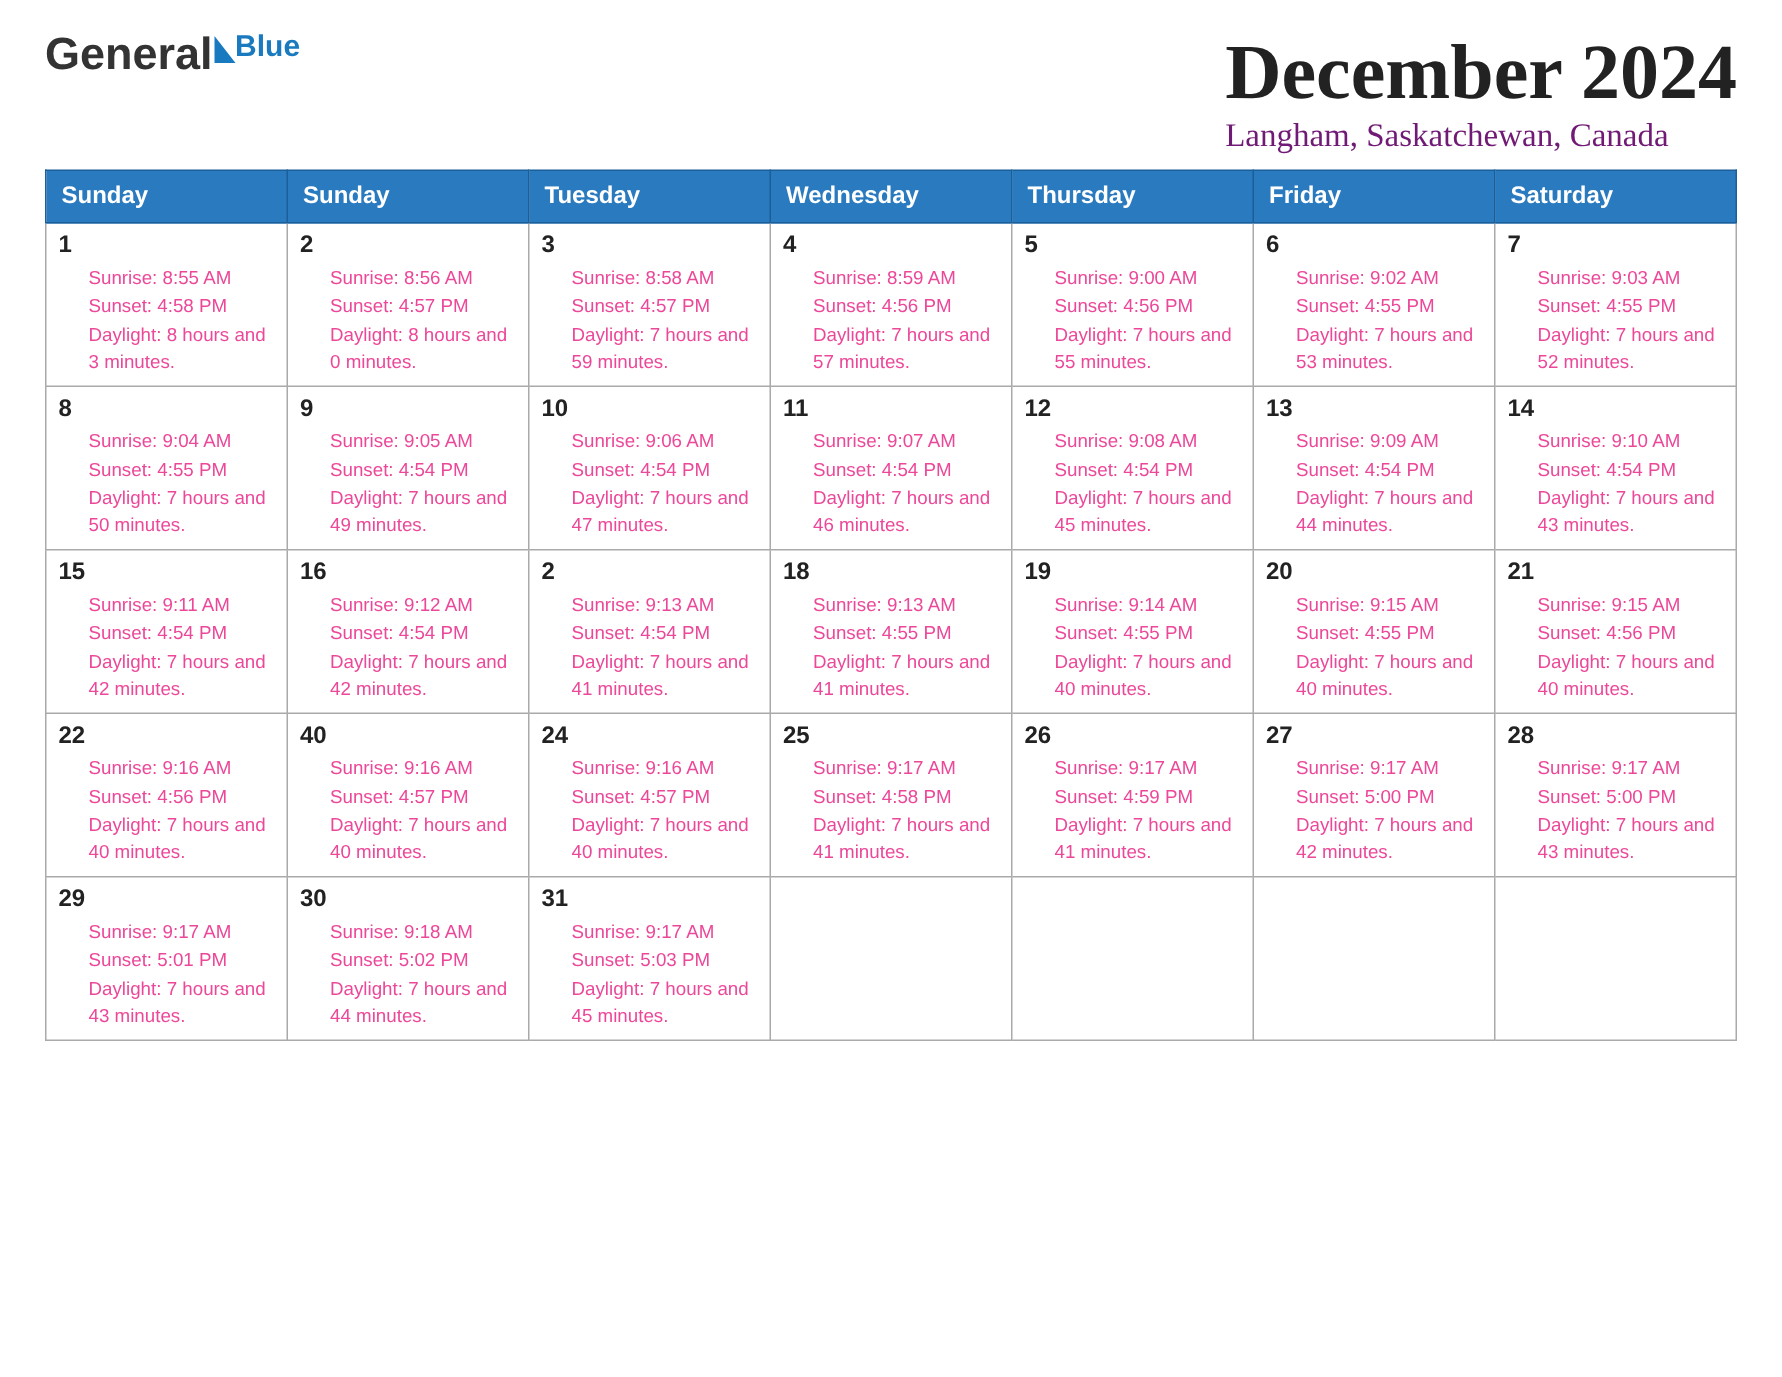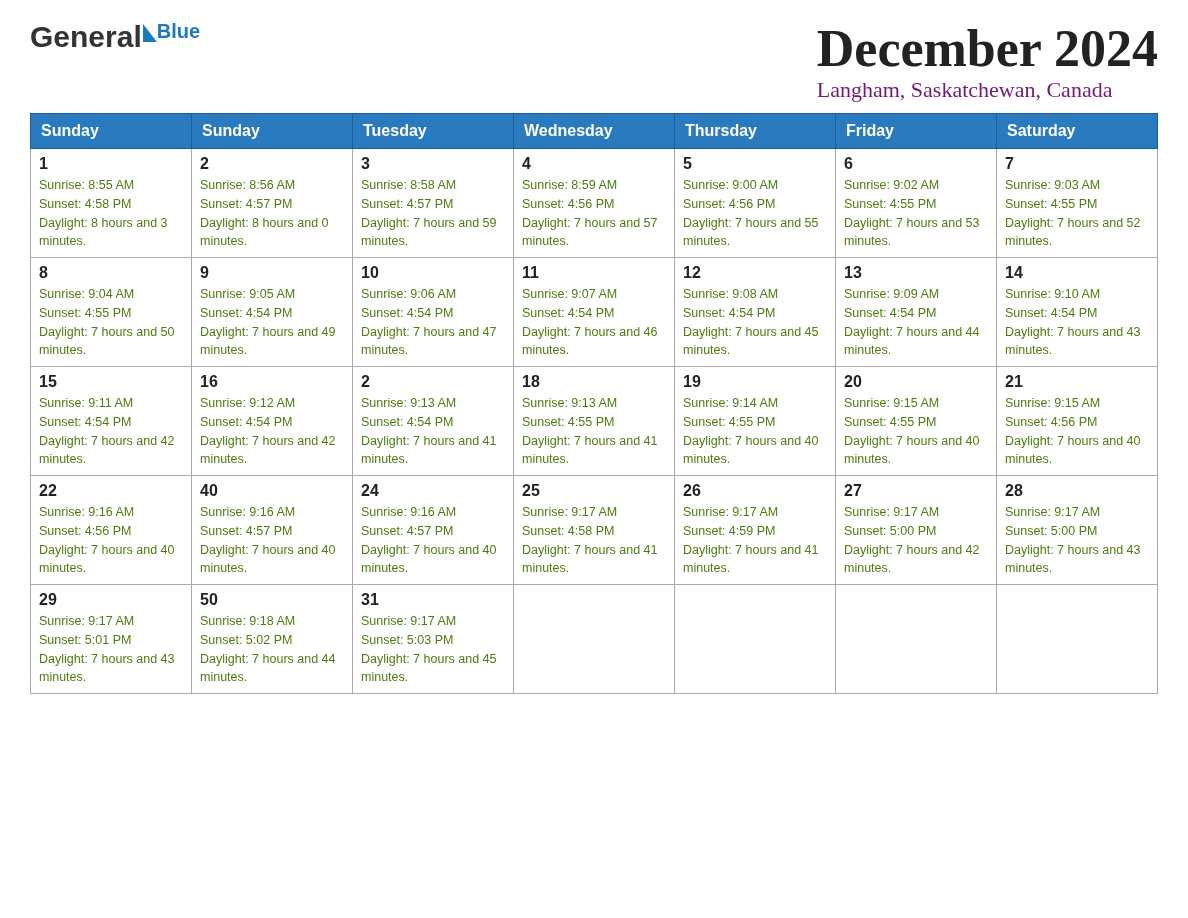"Sunrise: 8:55 AM" .calendar tbody tr td .day-info { color: #4d7c0f -> #ec4899; margin-left: none -> 20px }
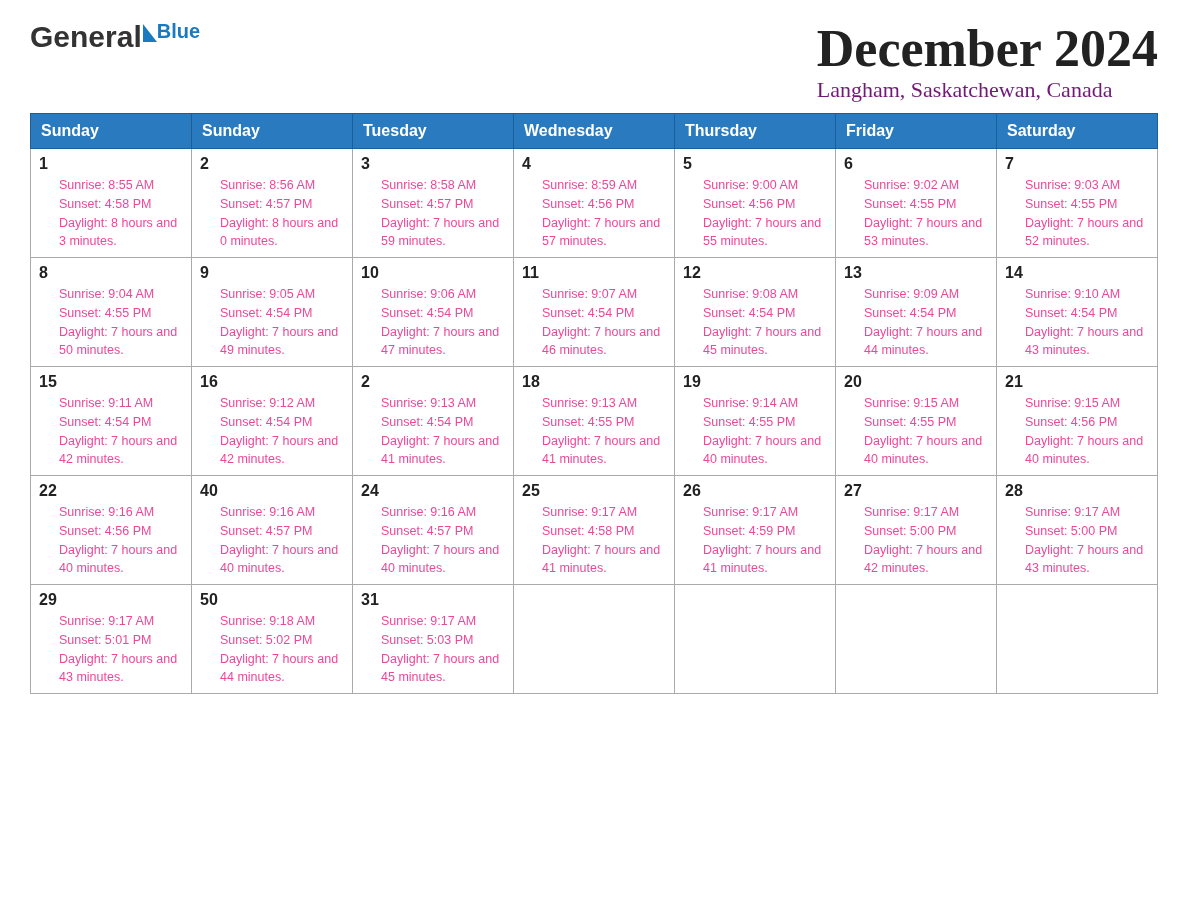"50" span.day-num { text: 50 -> 30 }
